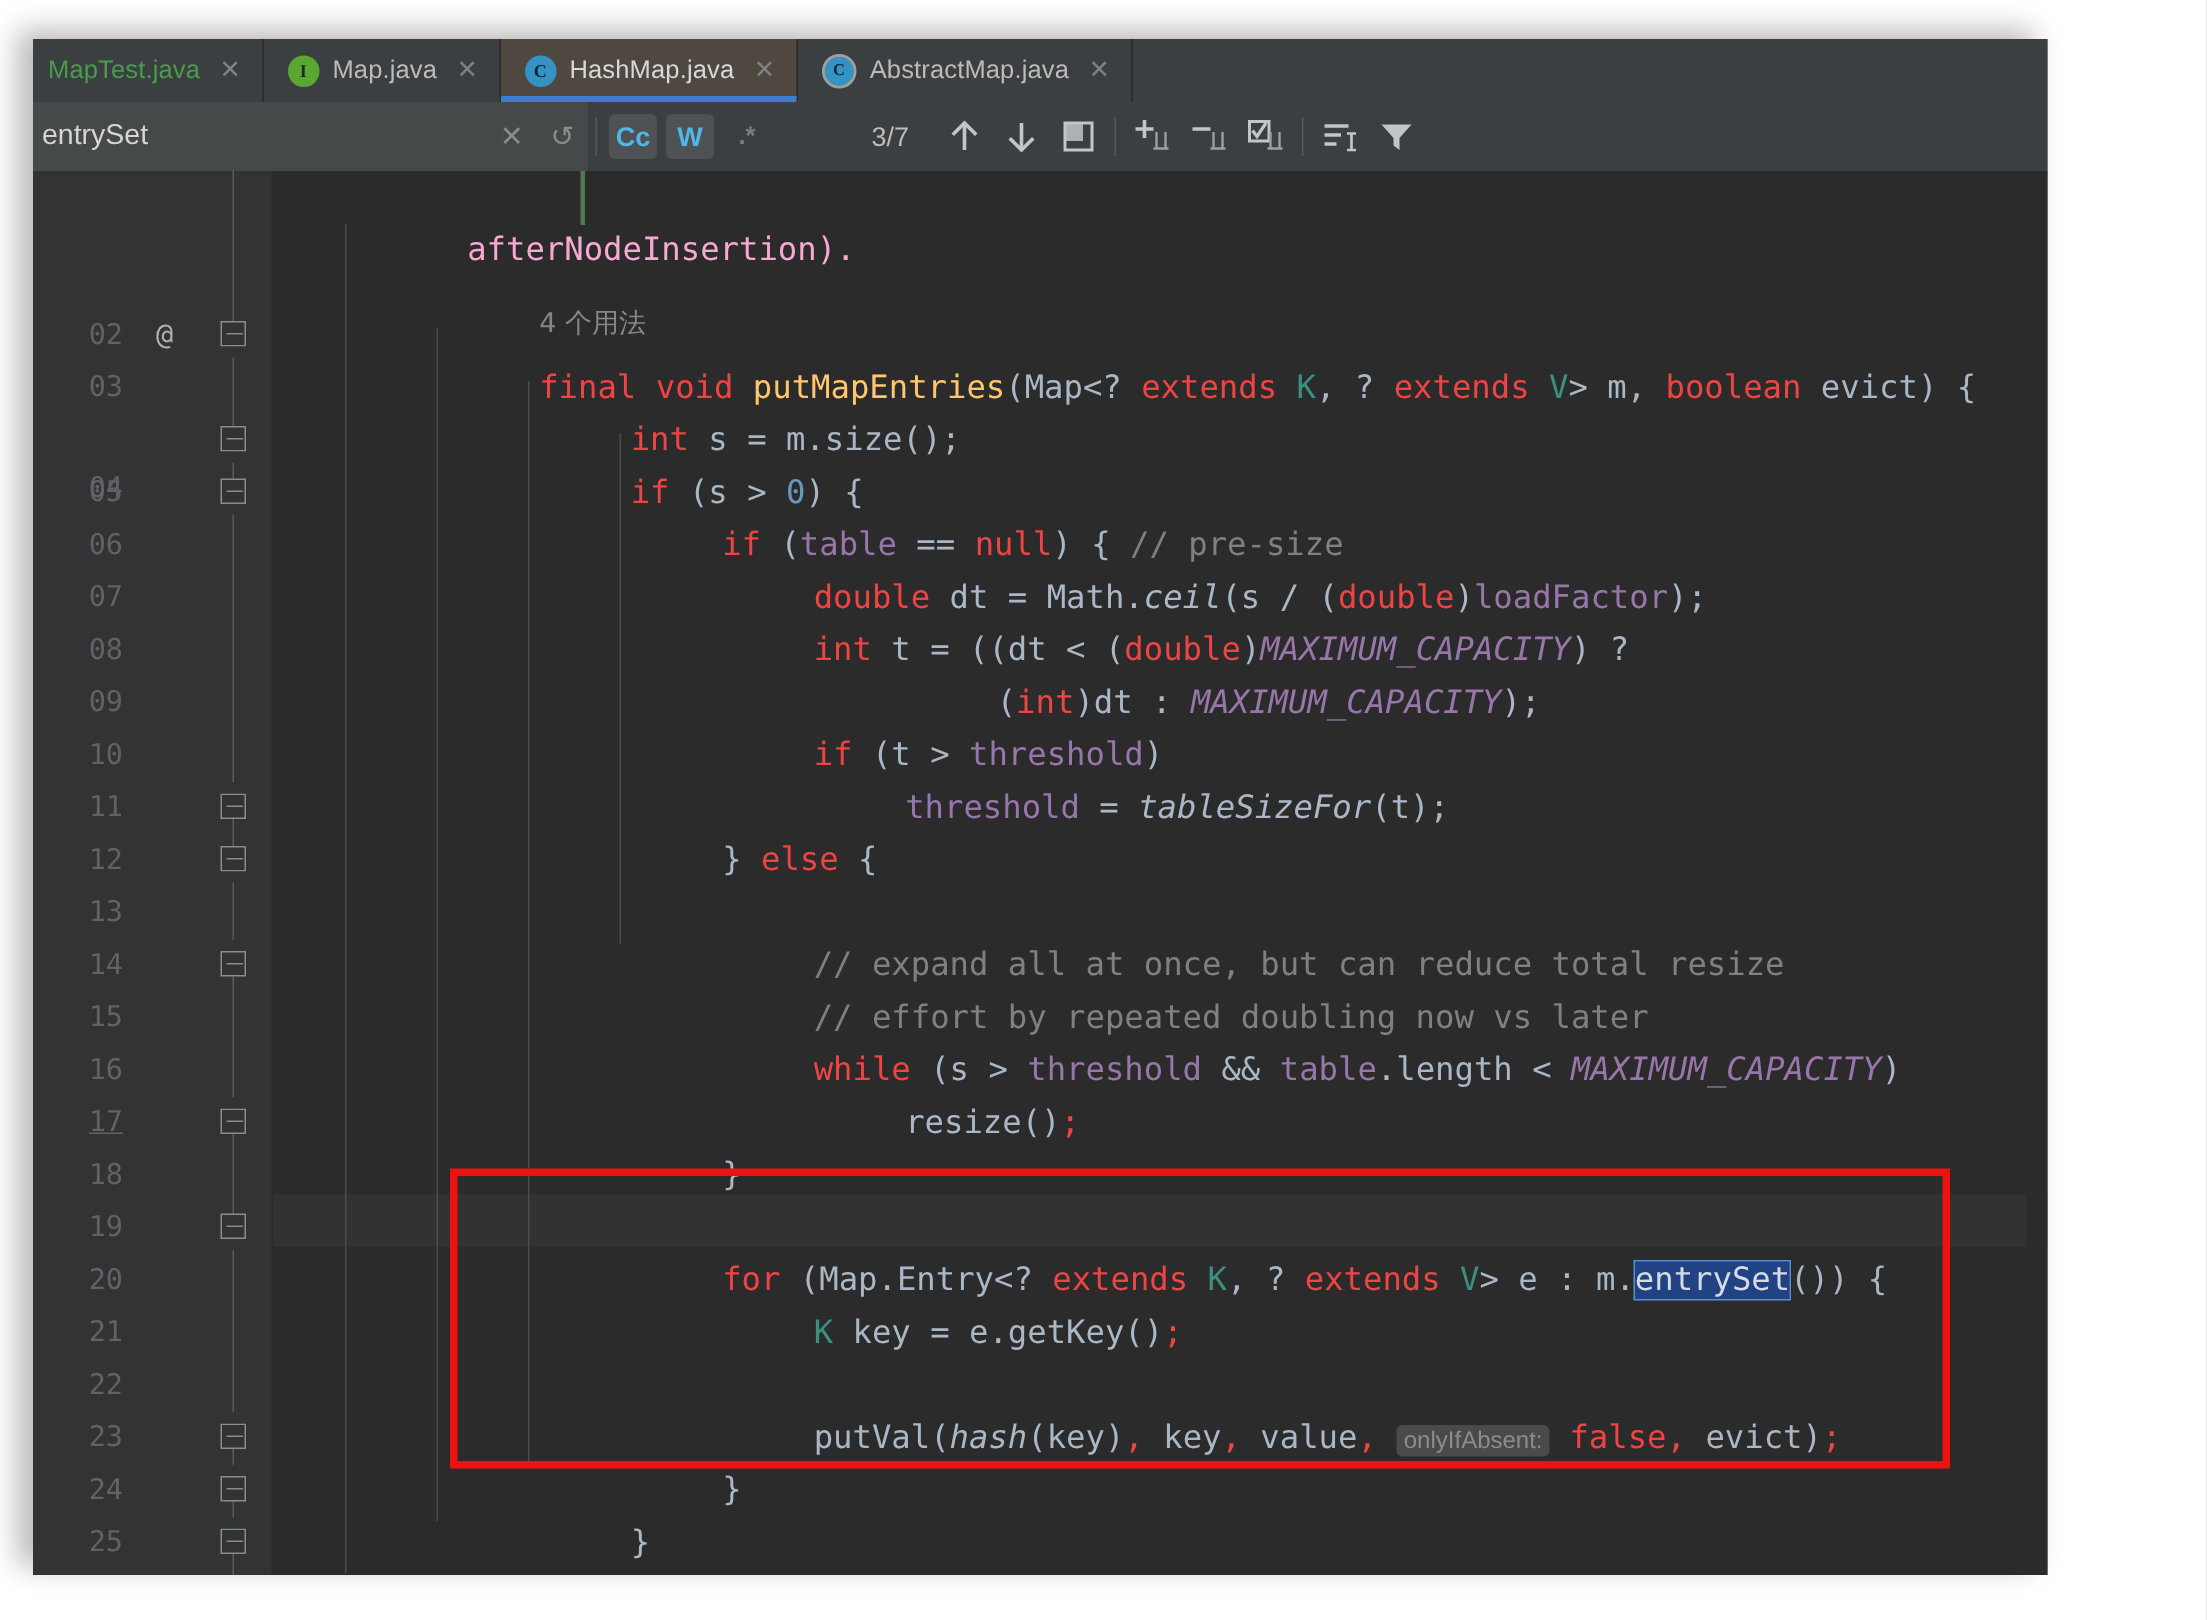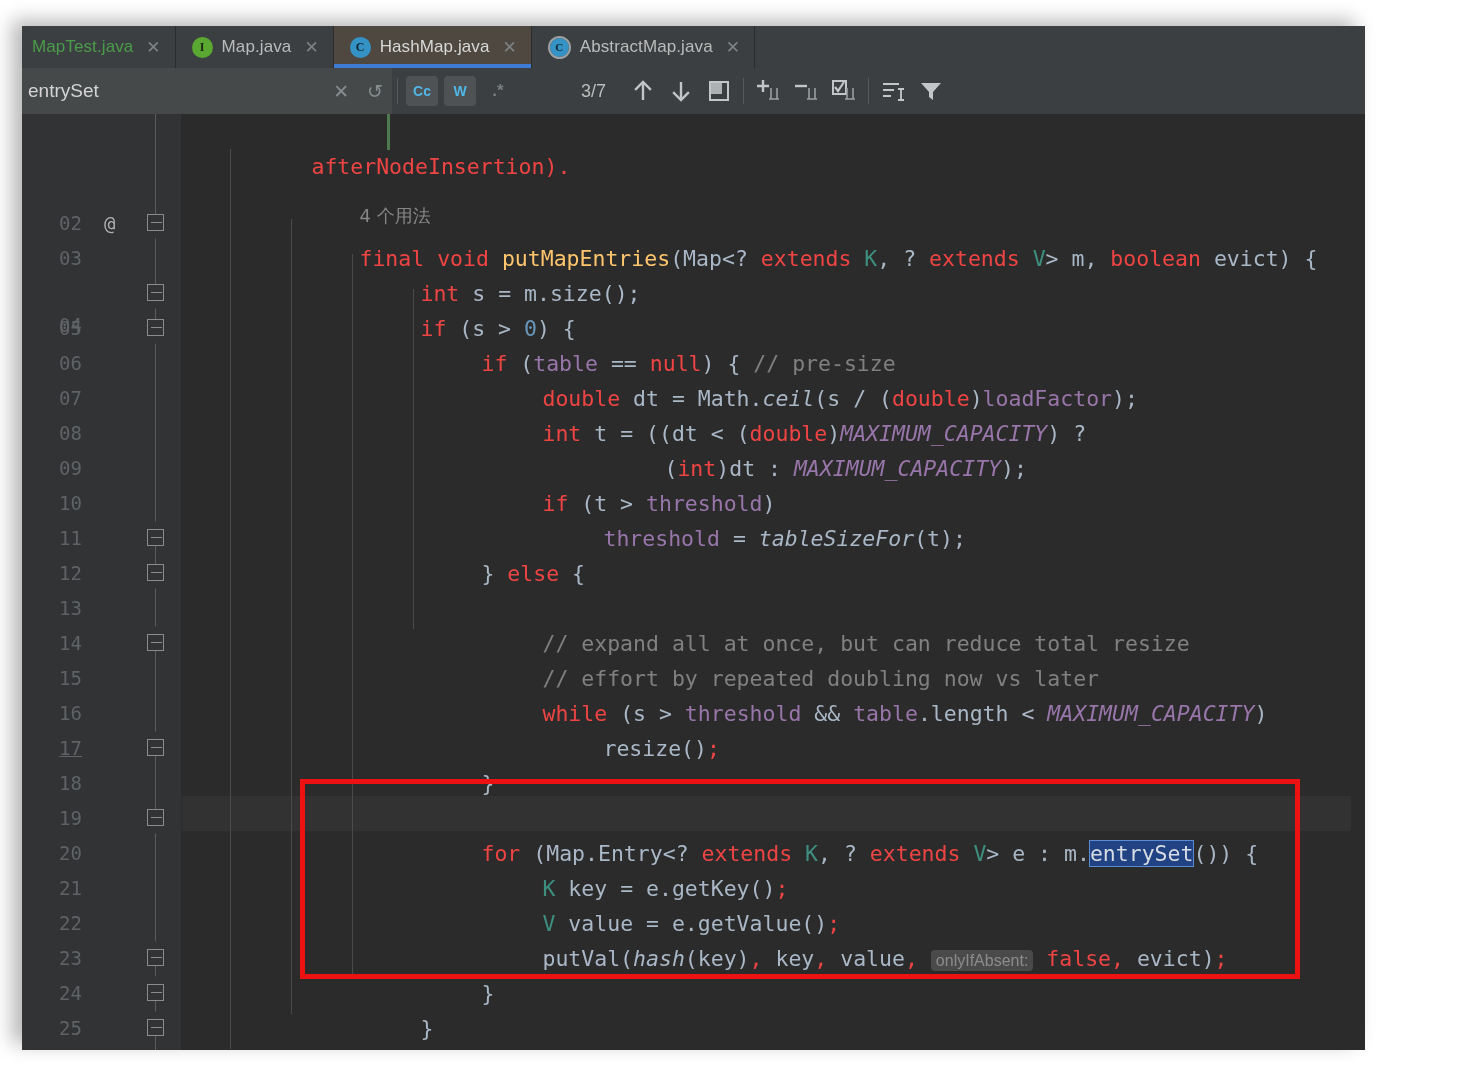"Cc" .toggle-btn { font-size: 14px -> 18px }
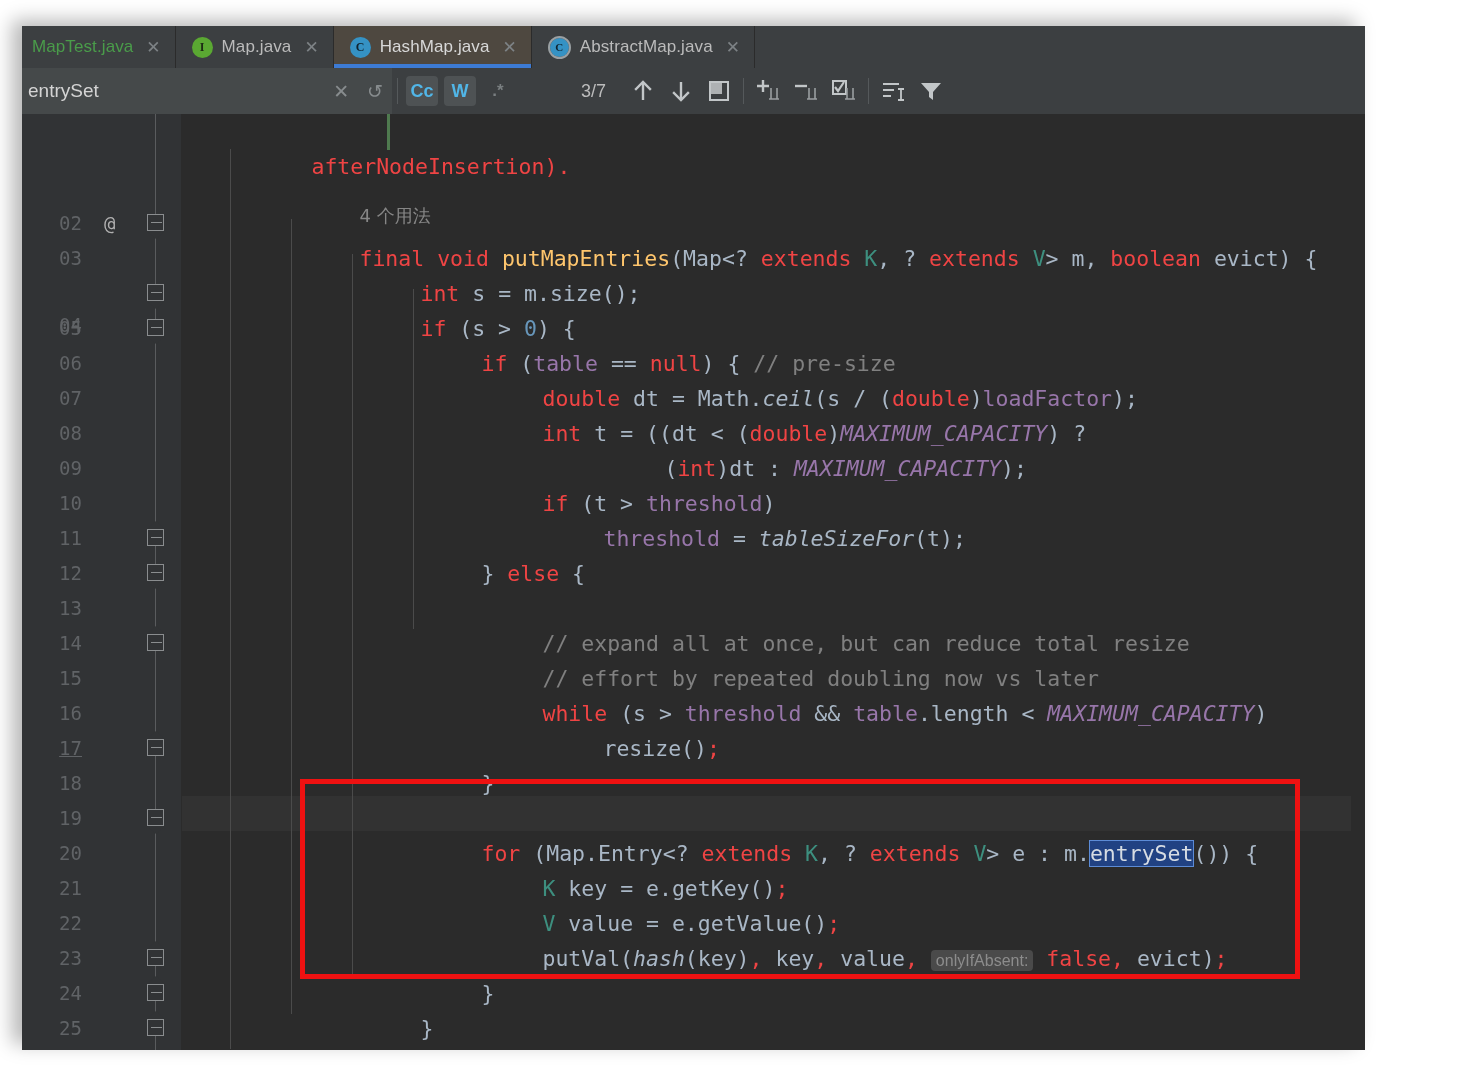"afterNodeInsertion)." .doc { color: #ef4444 -> #f9a8d4 }
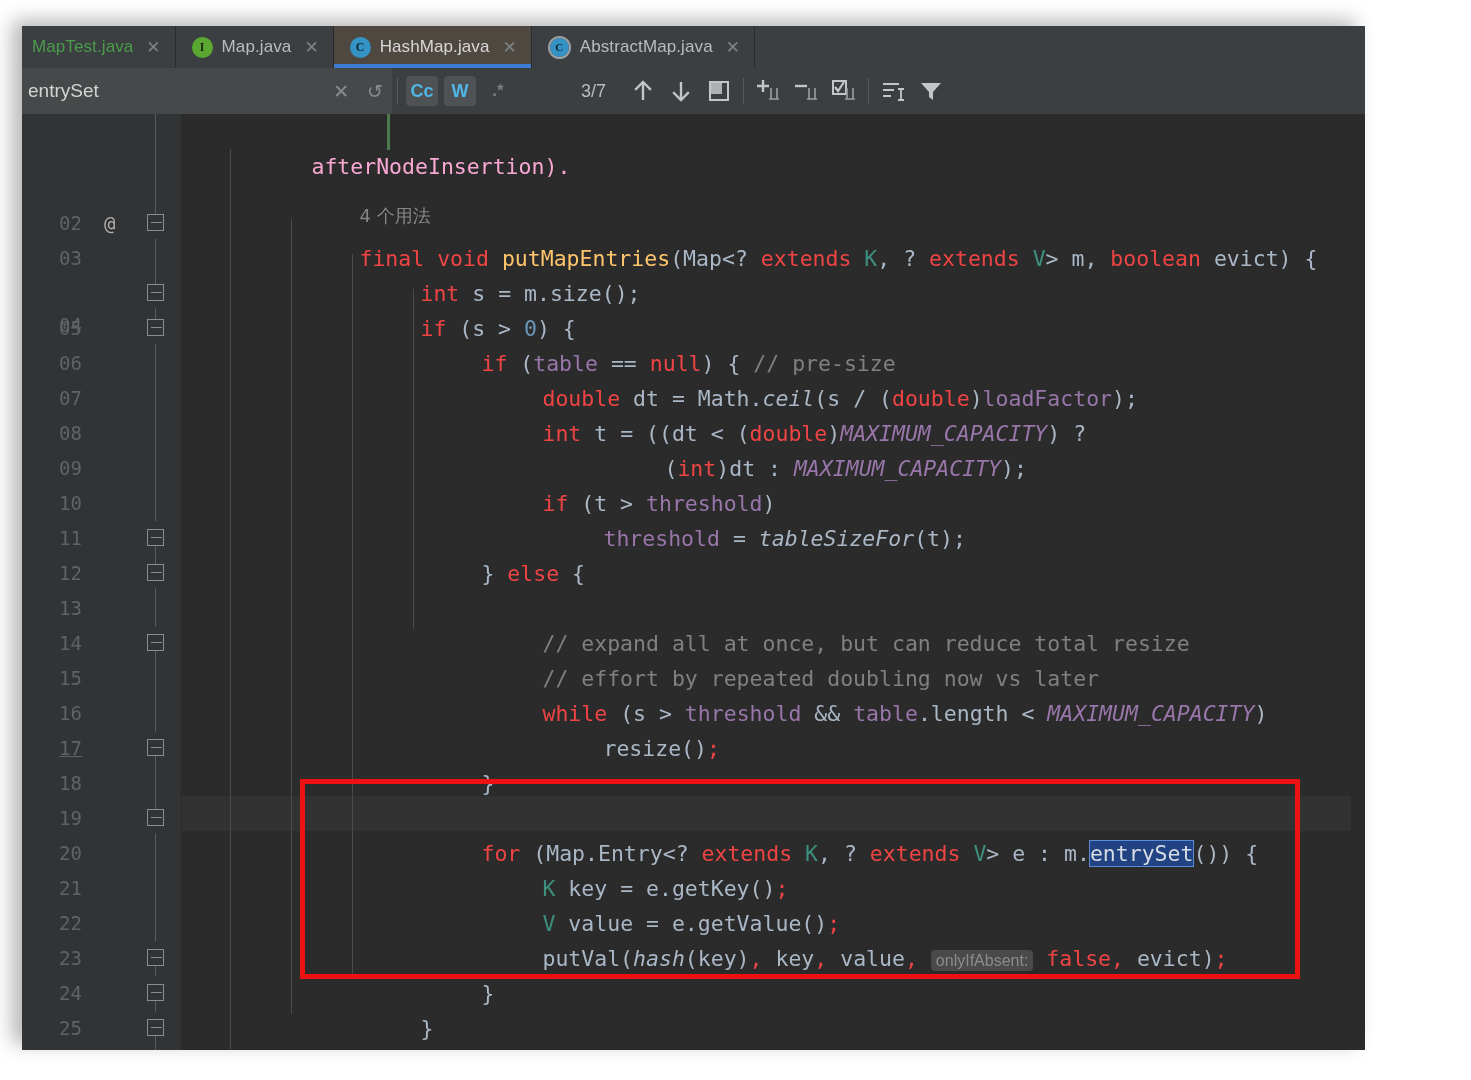"V value = e.getValue();" div.code-line { html: <div> <span>V</span><span> value = e.getValue()</span><span>;</span> </div> -> none }
